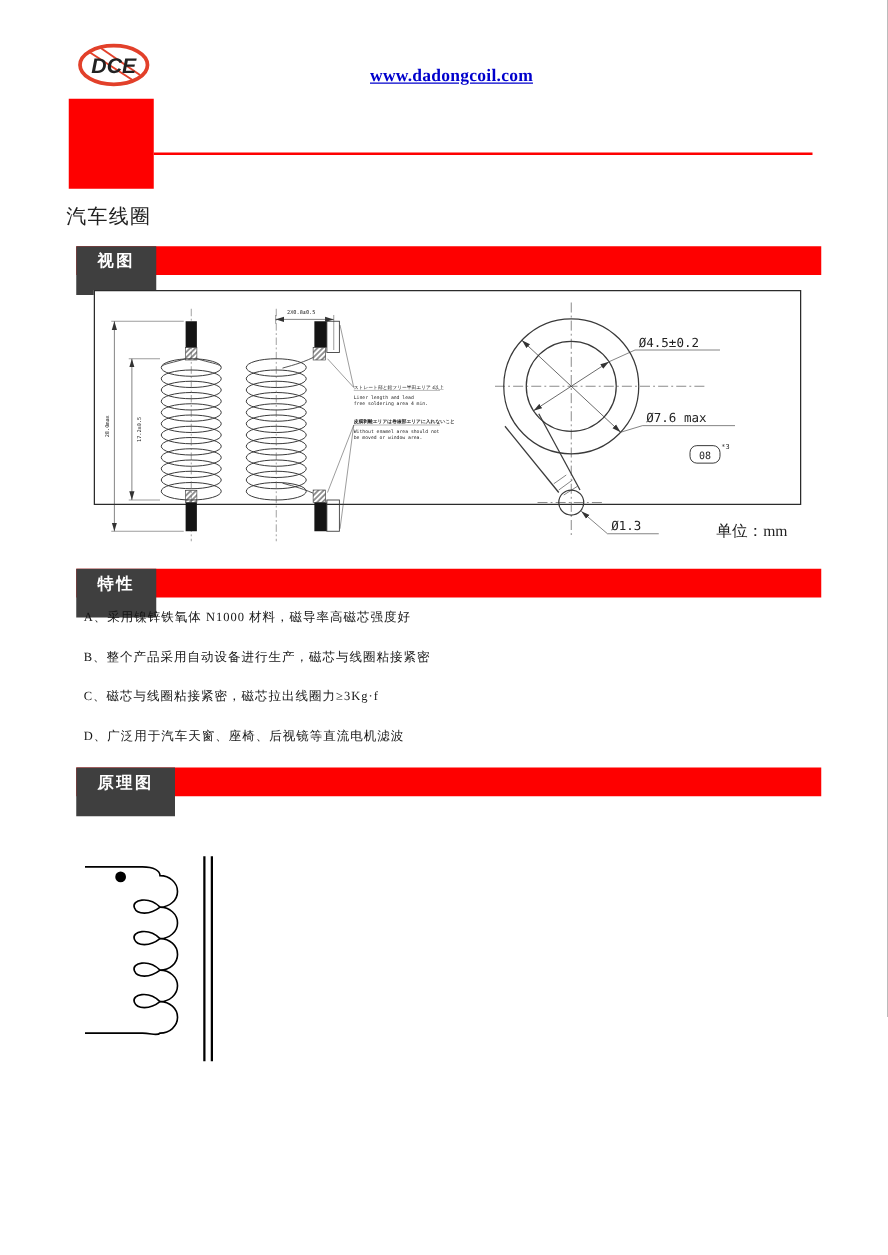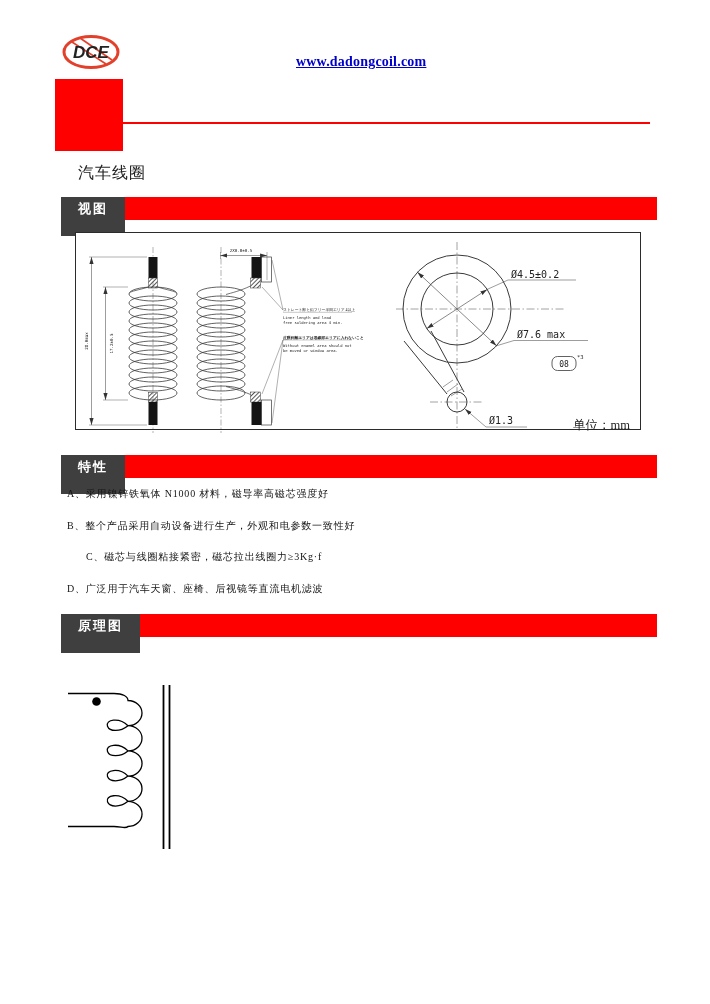"汽车线圈" .product-name { left: 78px -> 53px }
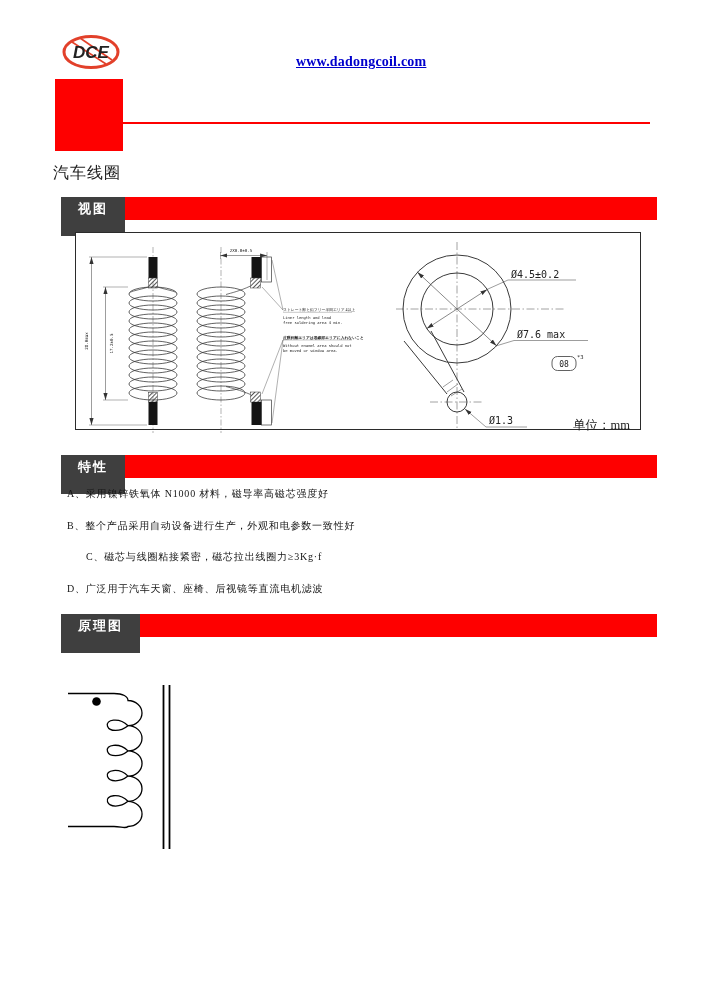"Ø4.5±0.2" .drawing-box { height: 198px -> 172px }
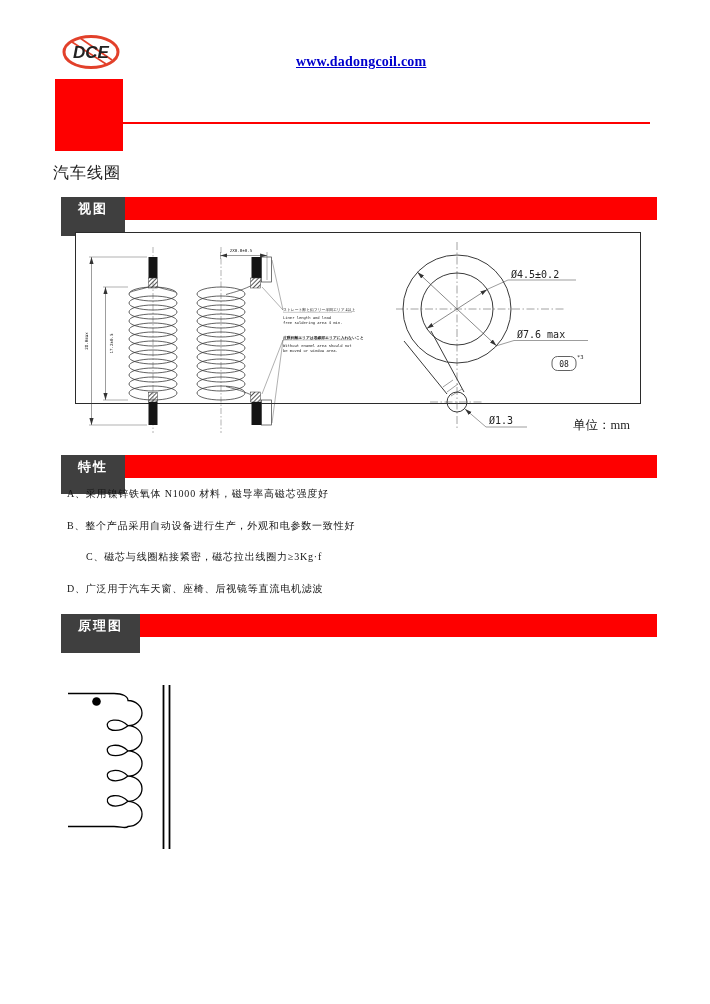"B、整个产品采用自动设备进行生产，外观和电参数一致性好" div.abs { text: 外观和电参数一致性好 -> 磁芯与线圈粘接紧密 }
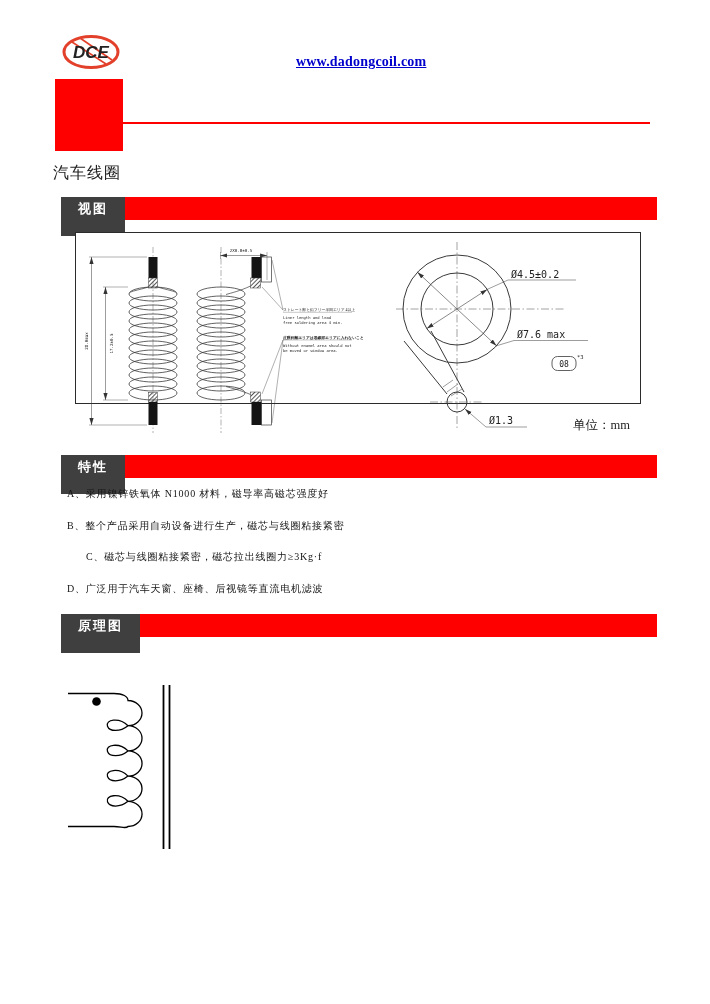"C、磁芯与线圈粘接紧密，磁芯拉出线圈力≥3Kg·f" .f2 { margin-left: 19px -> none }
